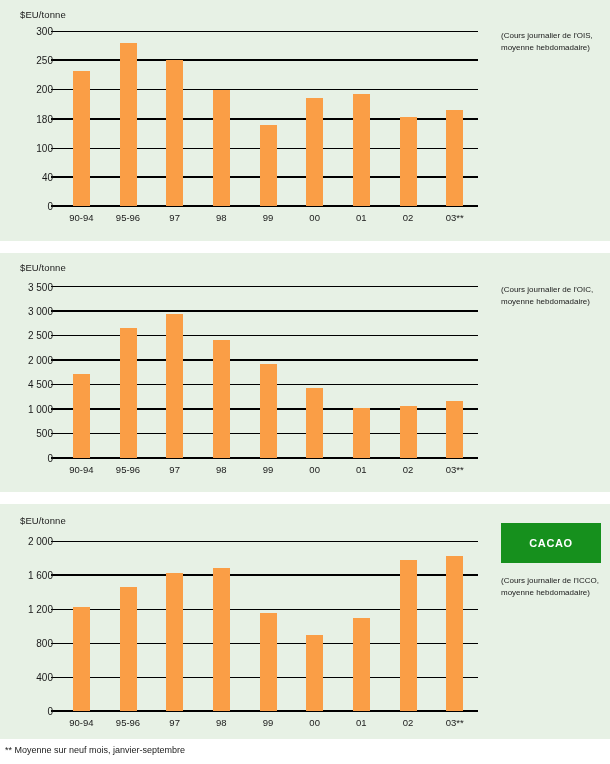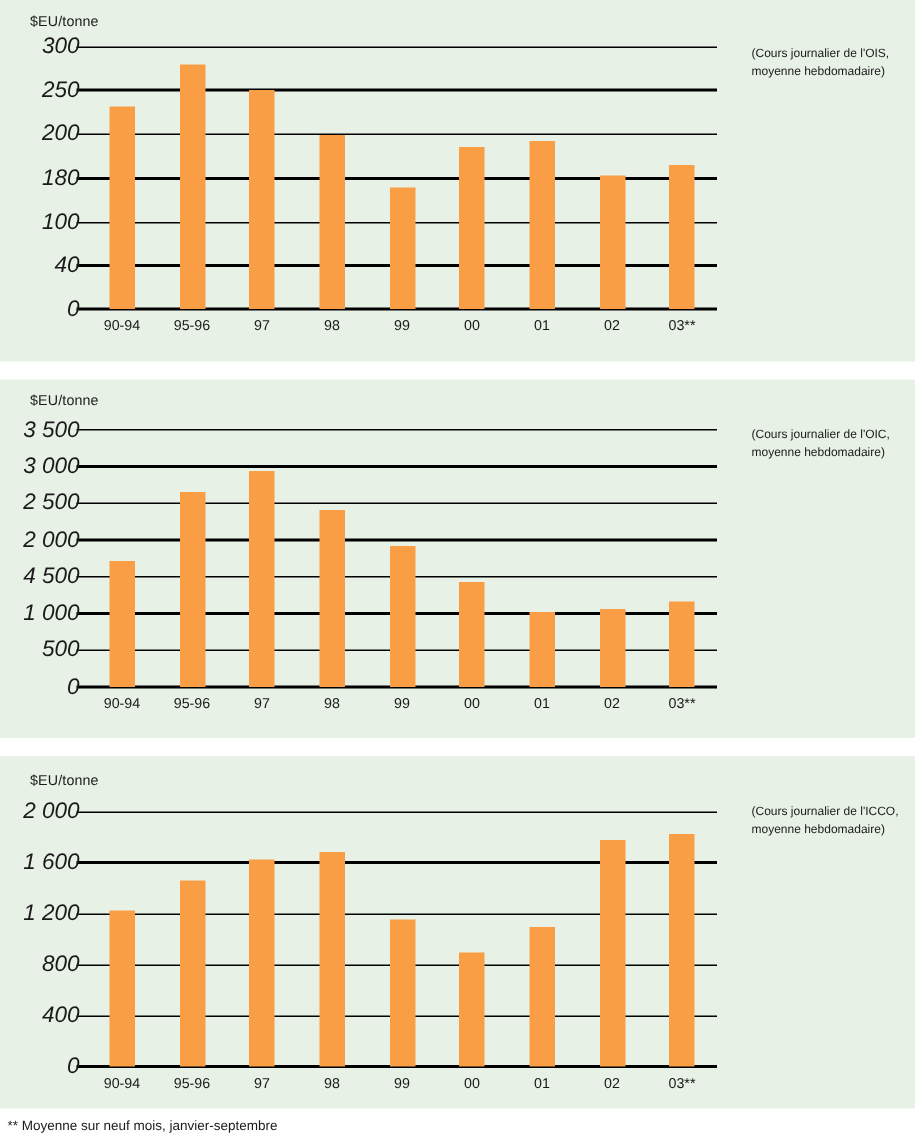"300" .tick-label { font-size: 15px -> 10px; font-style: italic -> none }
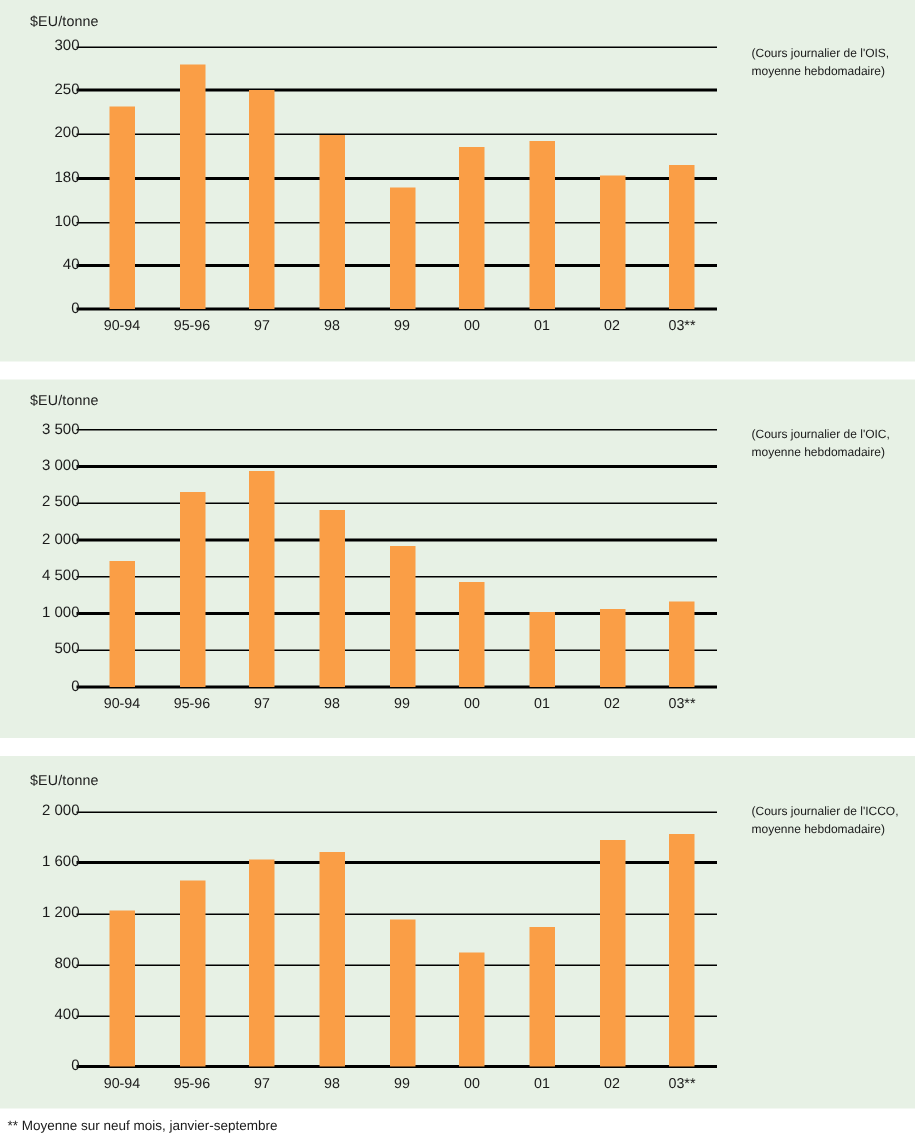"CACAO" div.badge { html: none -> <div>CACAO</div> }
